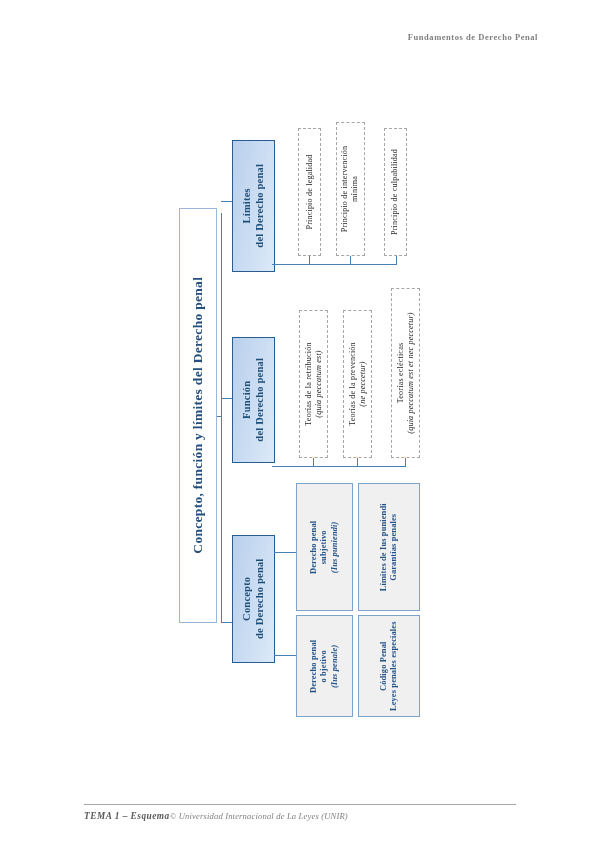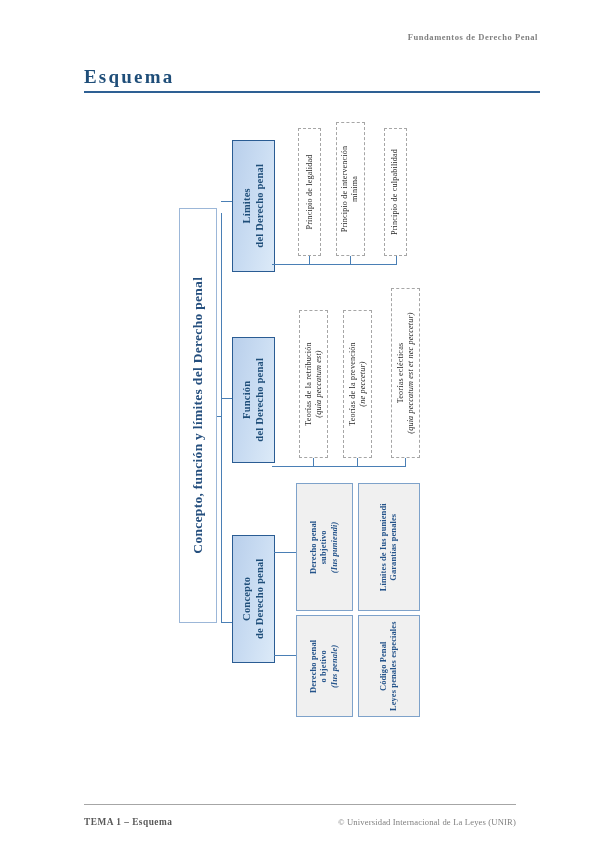"Esquema" div.page-title-wrap { html: <div> <div>Esquema</div> <div></div> </div> -> none }
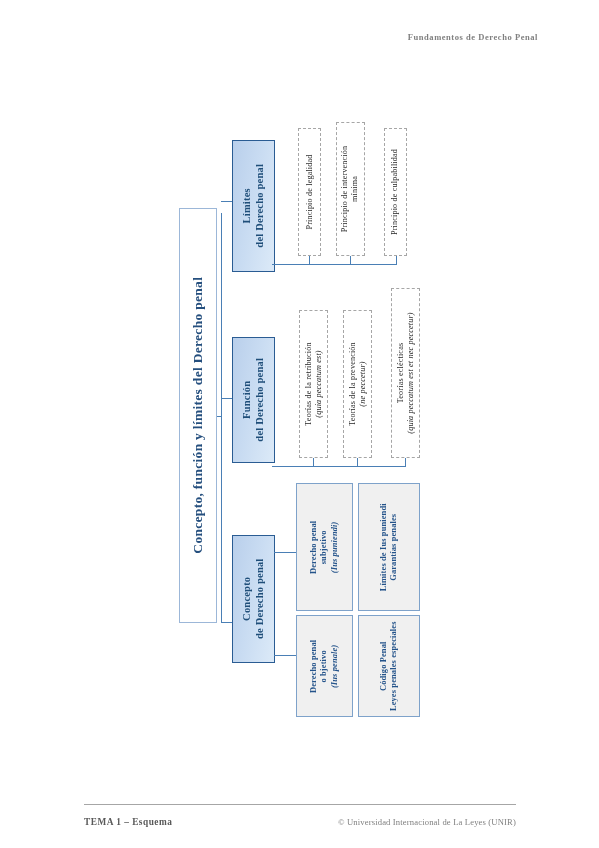"TEMA 1 – Esquema" .footer-row { font-style: none -> italic; justify-content: space-between -> flex-start; margin-top: 12px -> 6px }
